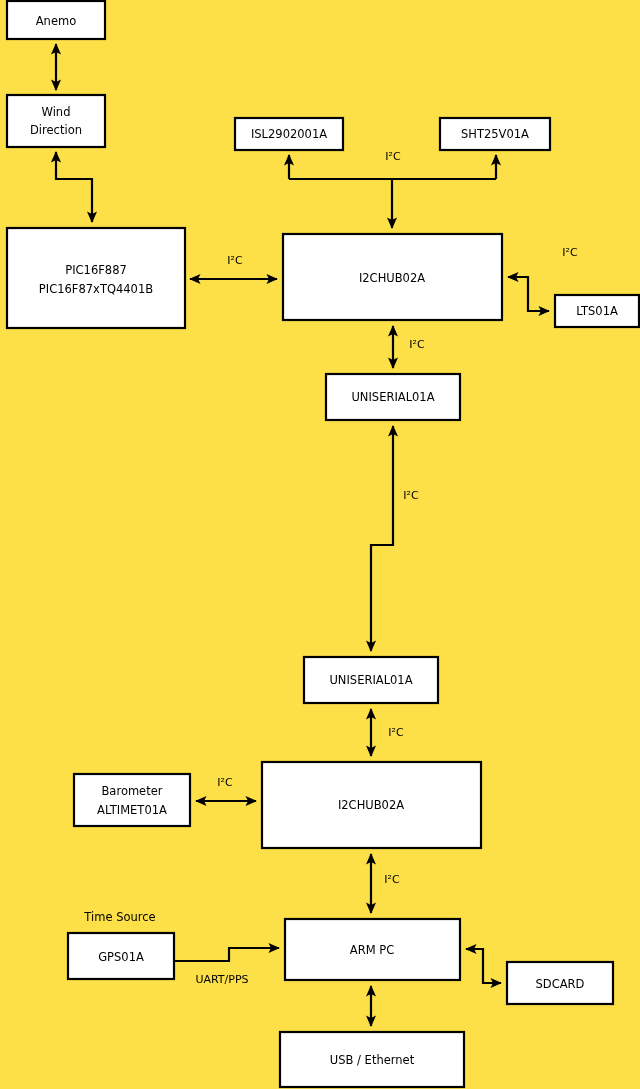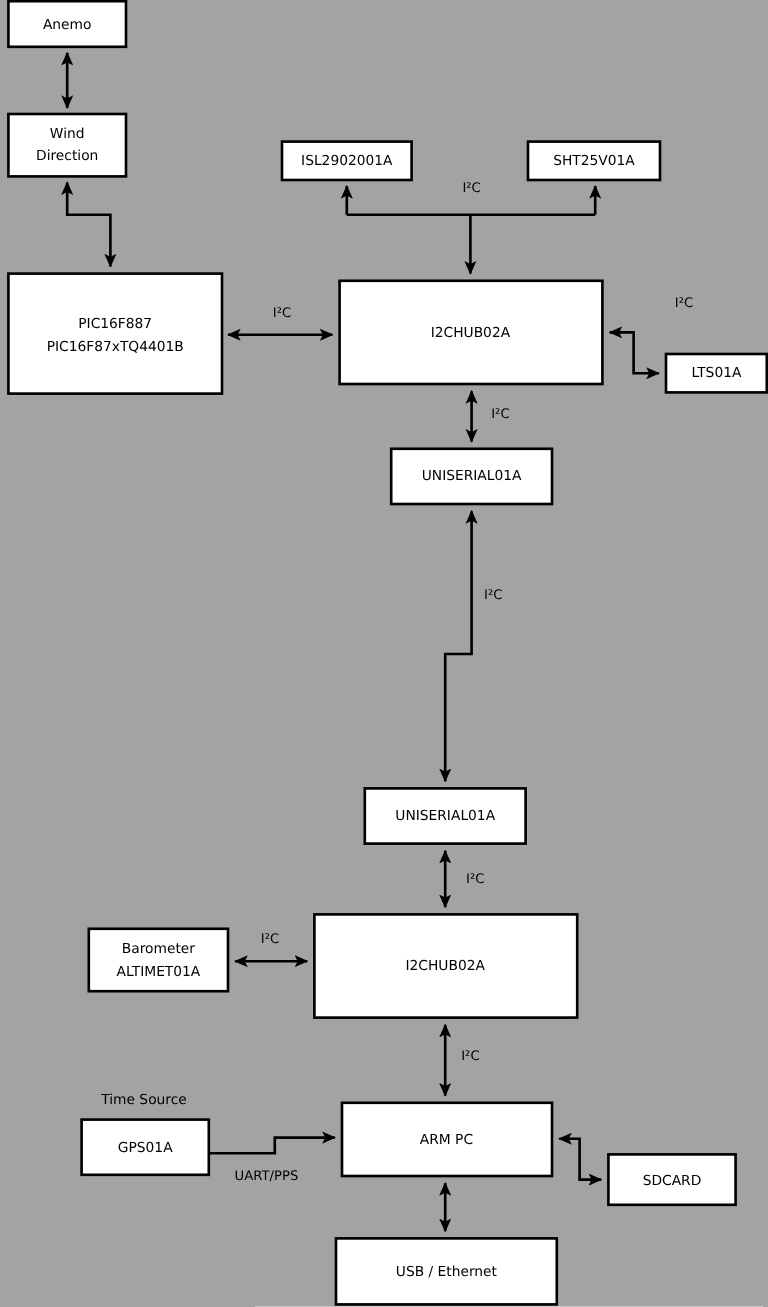"Anemo" #diagram-root { background: #a3a3a3 -> #fde047 }
